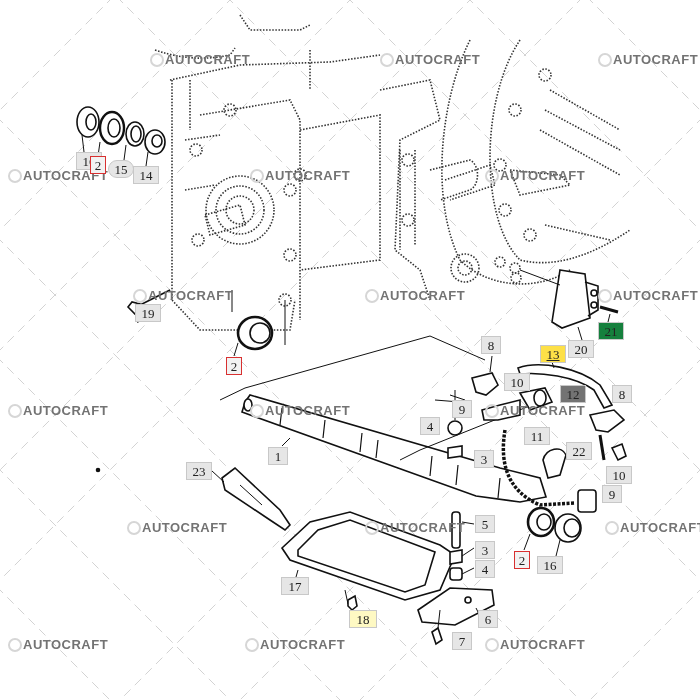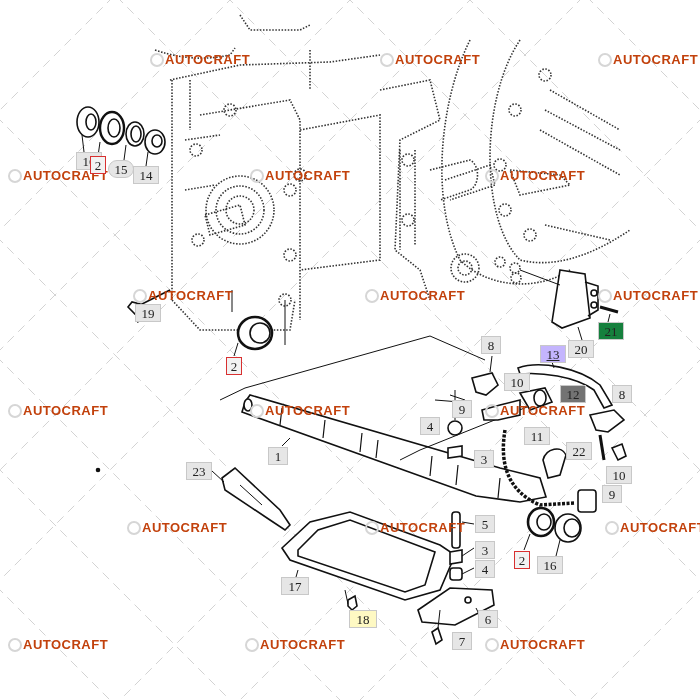"AUTOCRAFT" .wm { color: #c2410c -> #737373 }
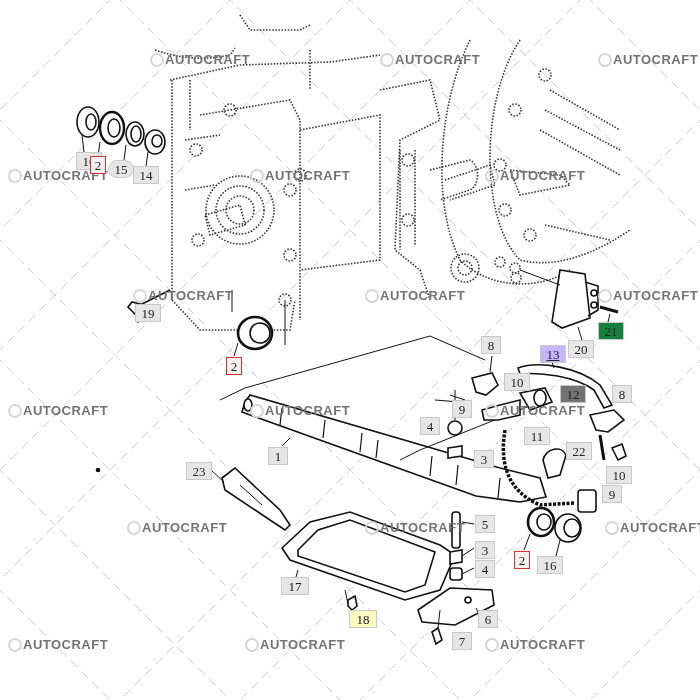"13" div.callout { background: #c4b5fd -> #fde047 }
